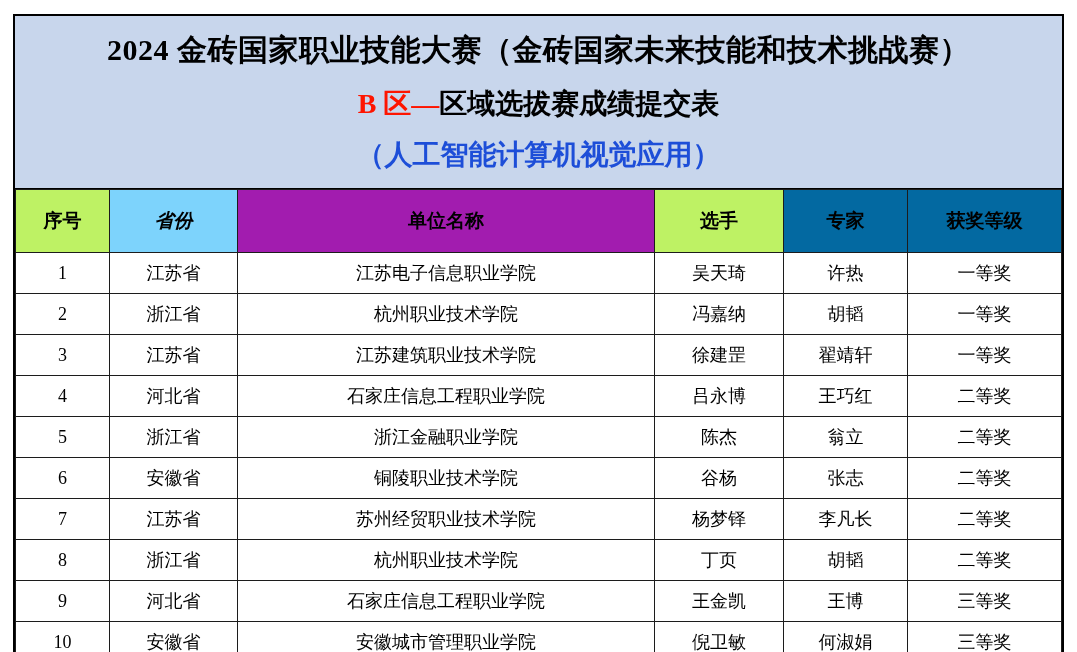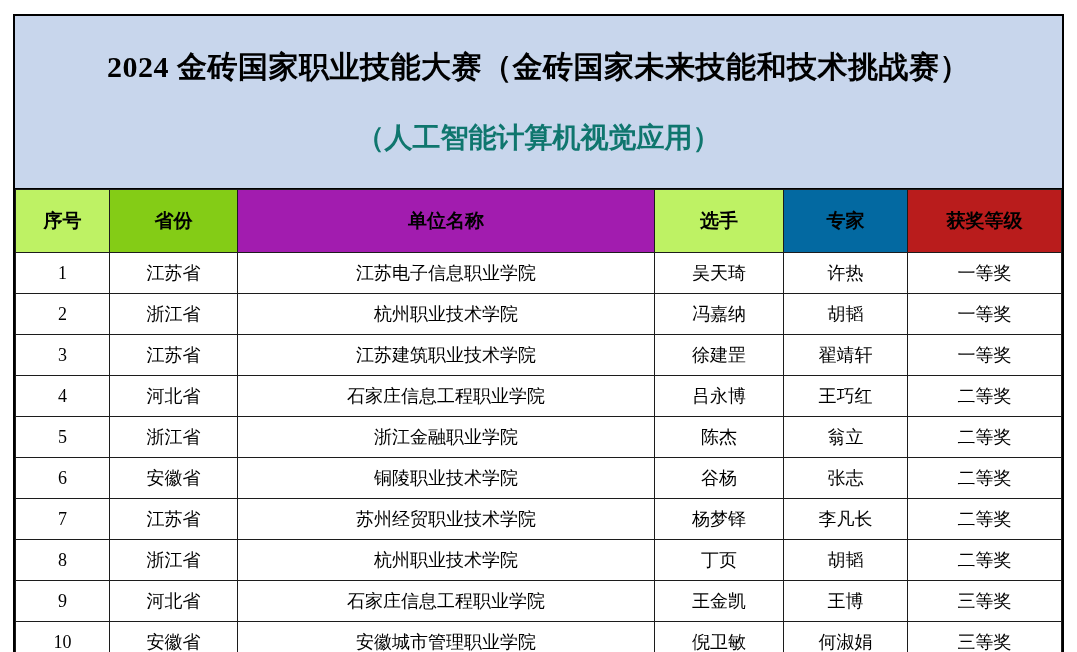"B 区—区域选拔赛成绩提交表" div.title-line-2 { html: none -> <div><span>B 区—</span><span>区域选拔赛成绩提交表</span></div> }
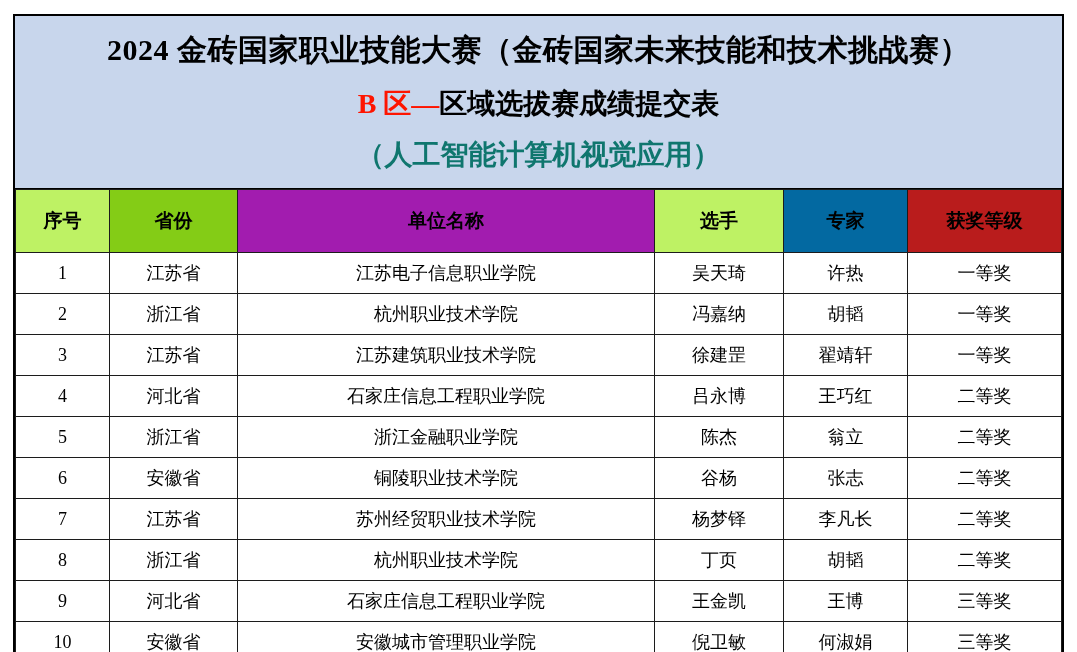"（人工智能计算机视觉应用）" div.title-line-3 { color: #0f766e -> #1d4ed8 }
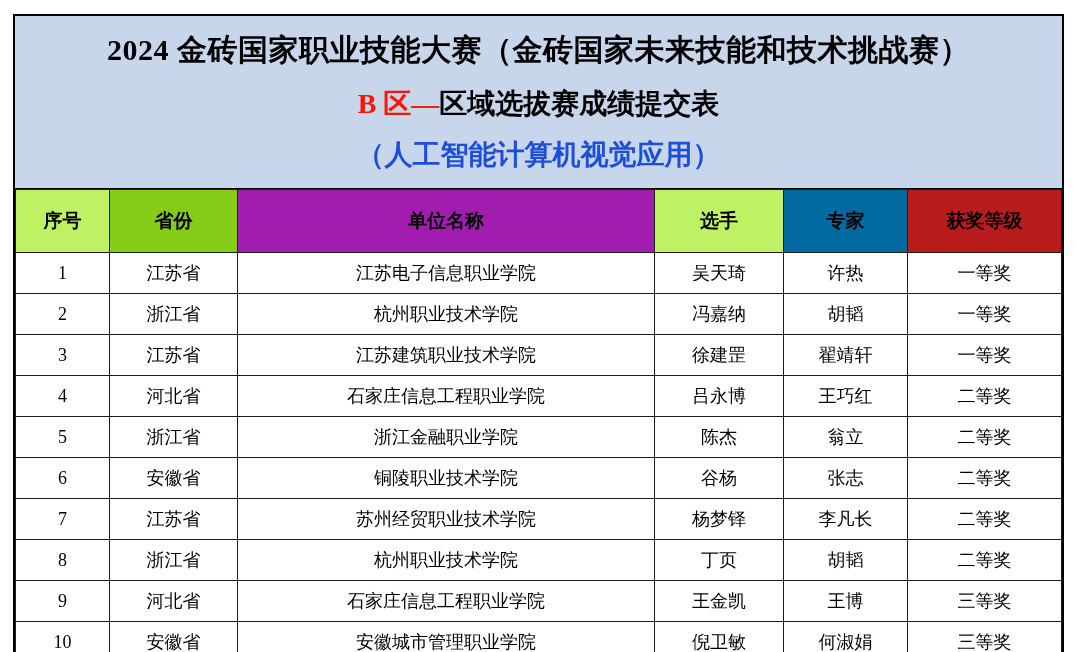"省份" th { background: #84cc16 -> #7dd3fc; font-style: none -> italic }
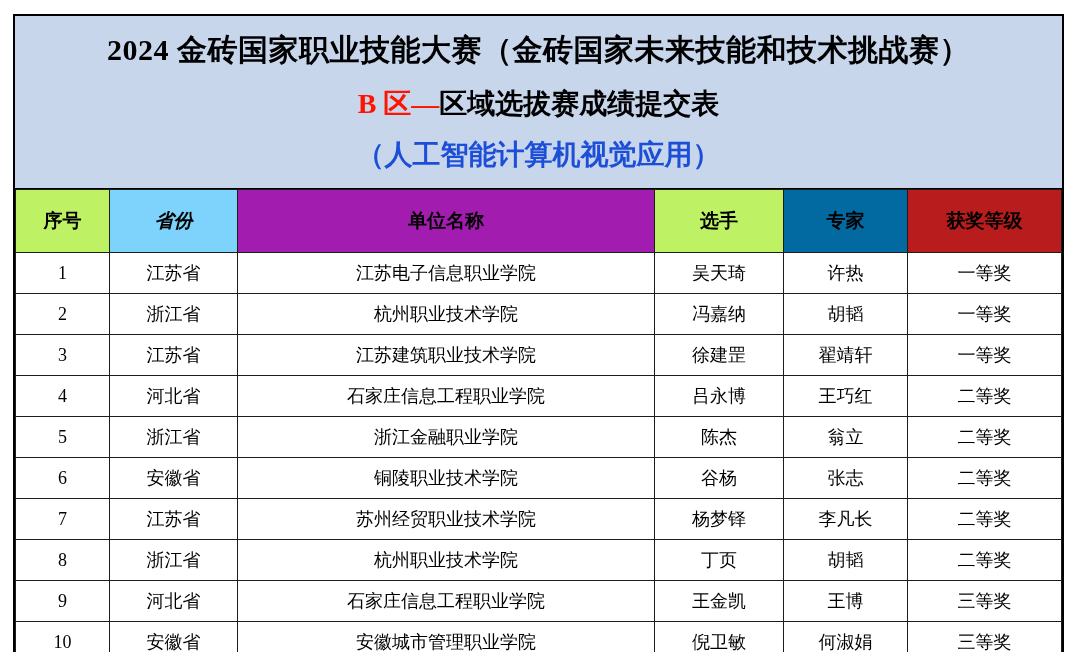"获奖等级" th { background: #b91c1c -> #0369a1 }
